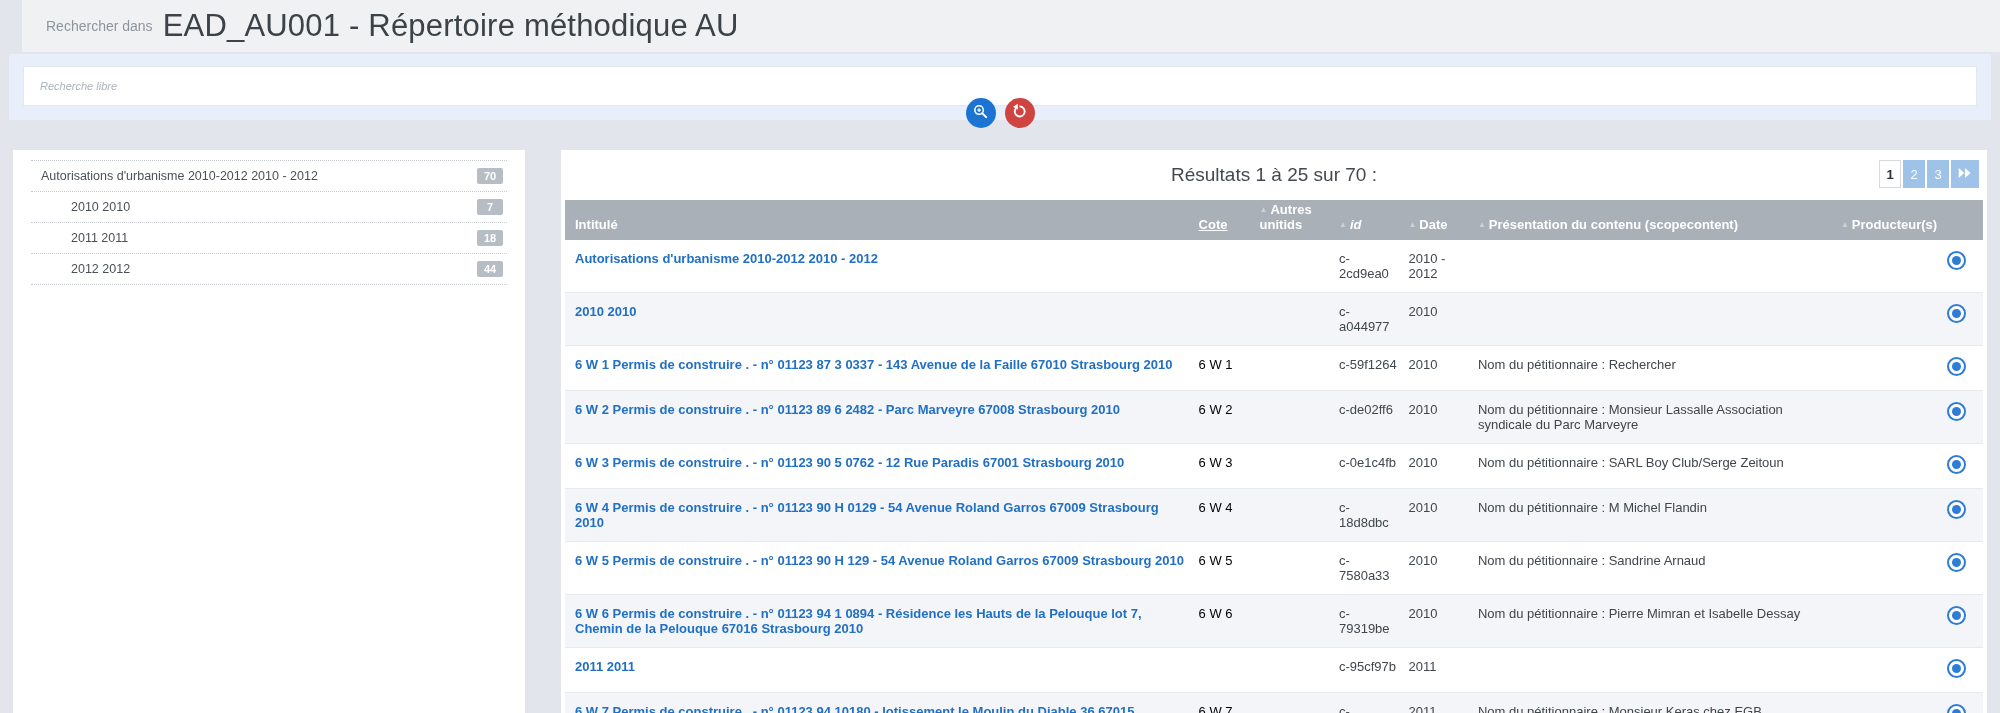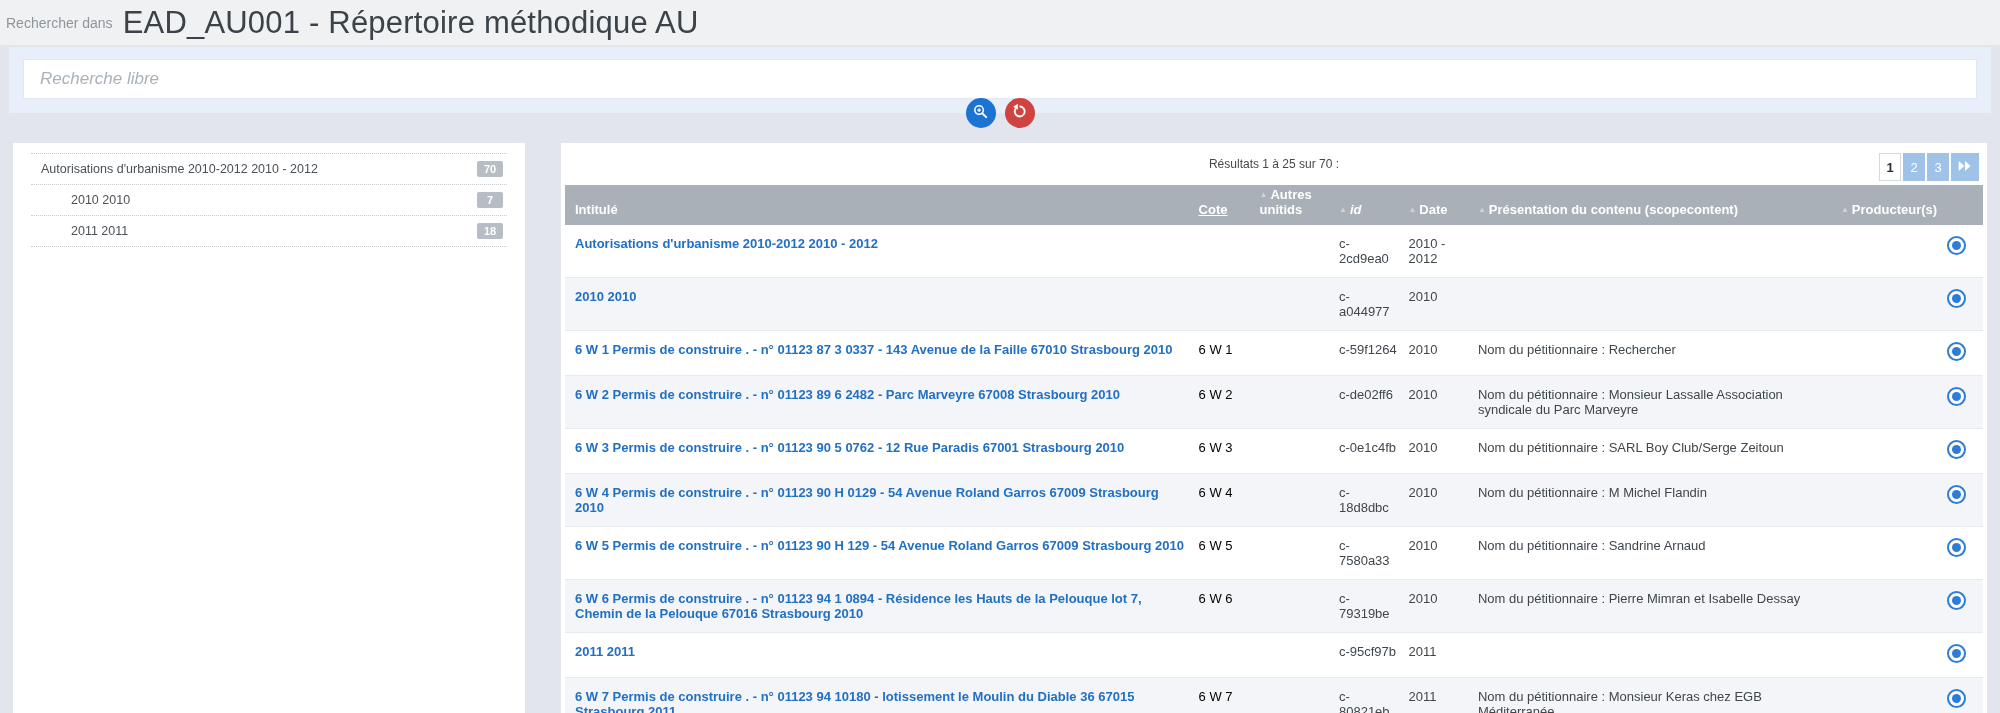"Rechercher dans" .topbar { height: 45px -> 52px; margin-left: none -> 22px; padding-left: 6px -> 24px }
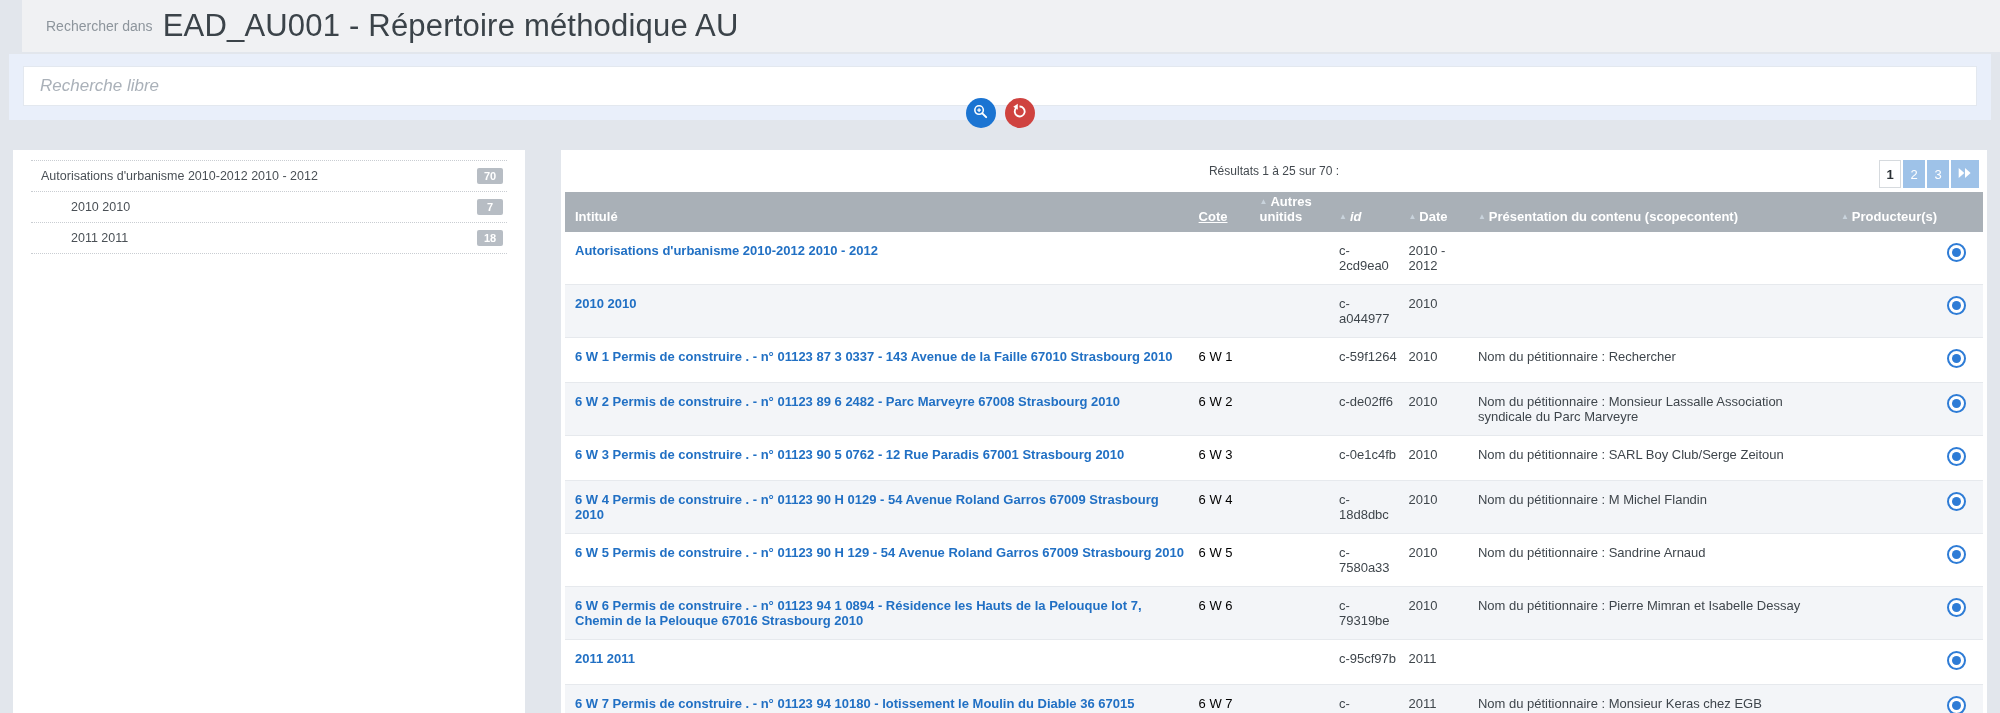"Recherche libre" .search-input { font-size: 17px -> 11px }
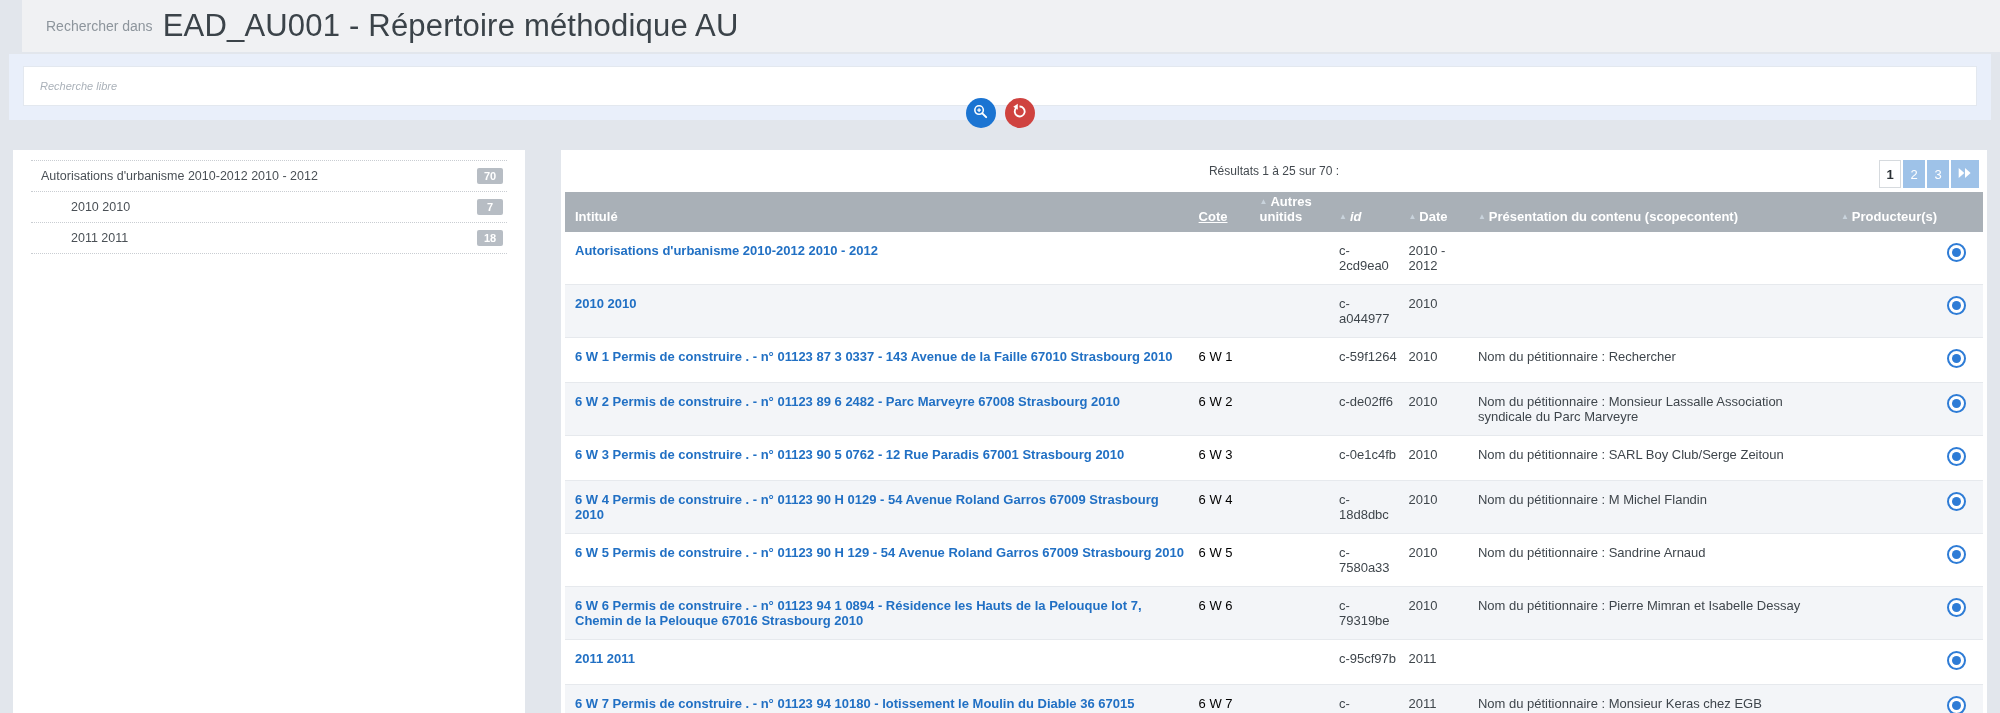"Résultats 1 à 25 sur" .results-summary { font-size: 12px -> 19px }
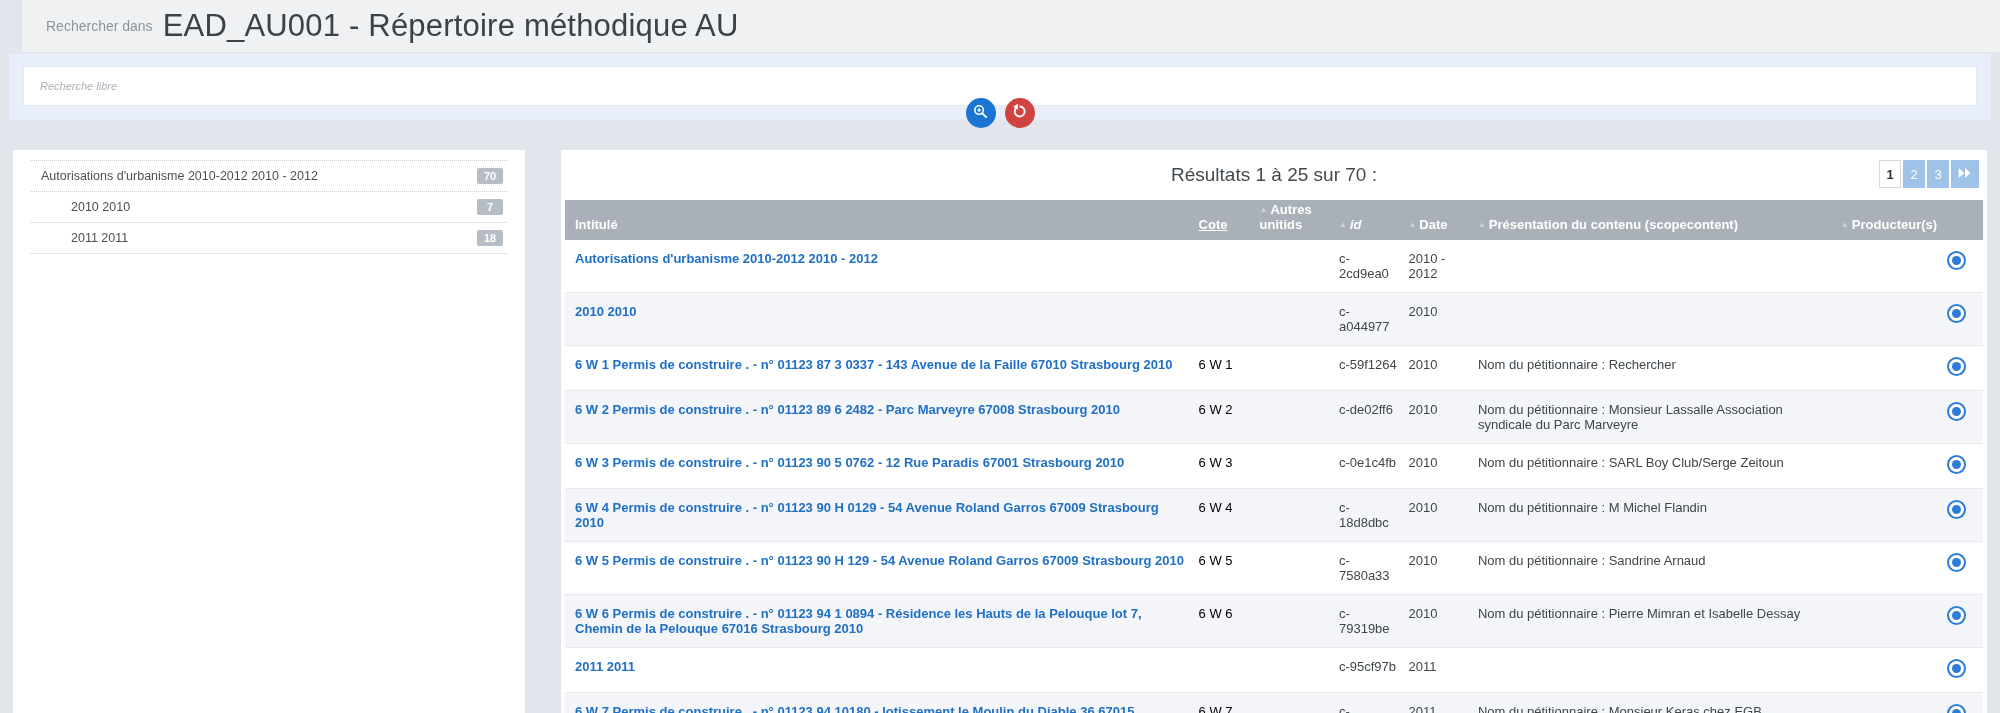"2012 2012" div.tree-item { html: none -> <div> <span>2012 2012</span> <span>44</span> </div> }
